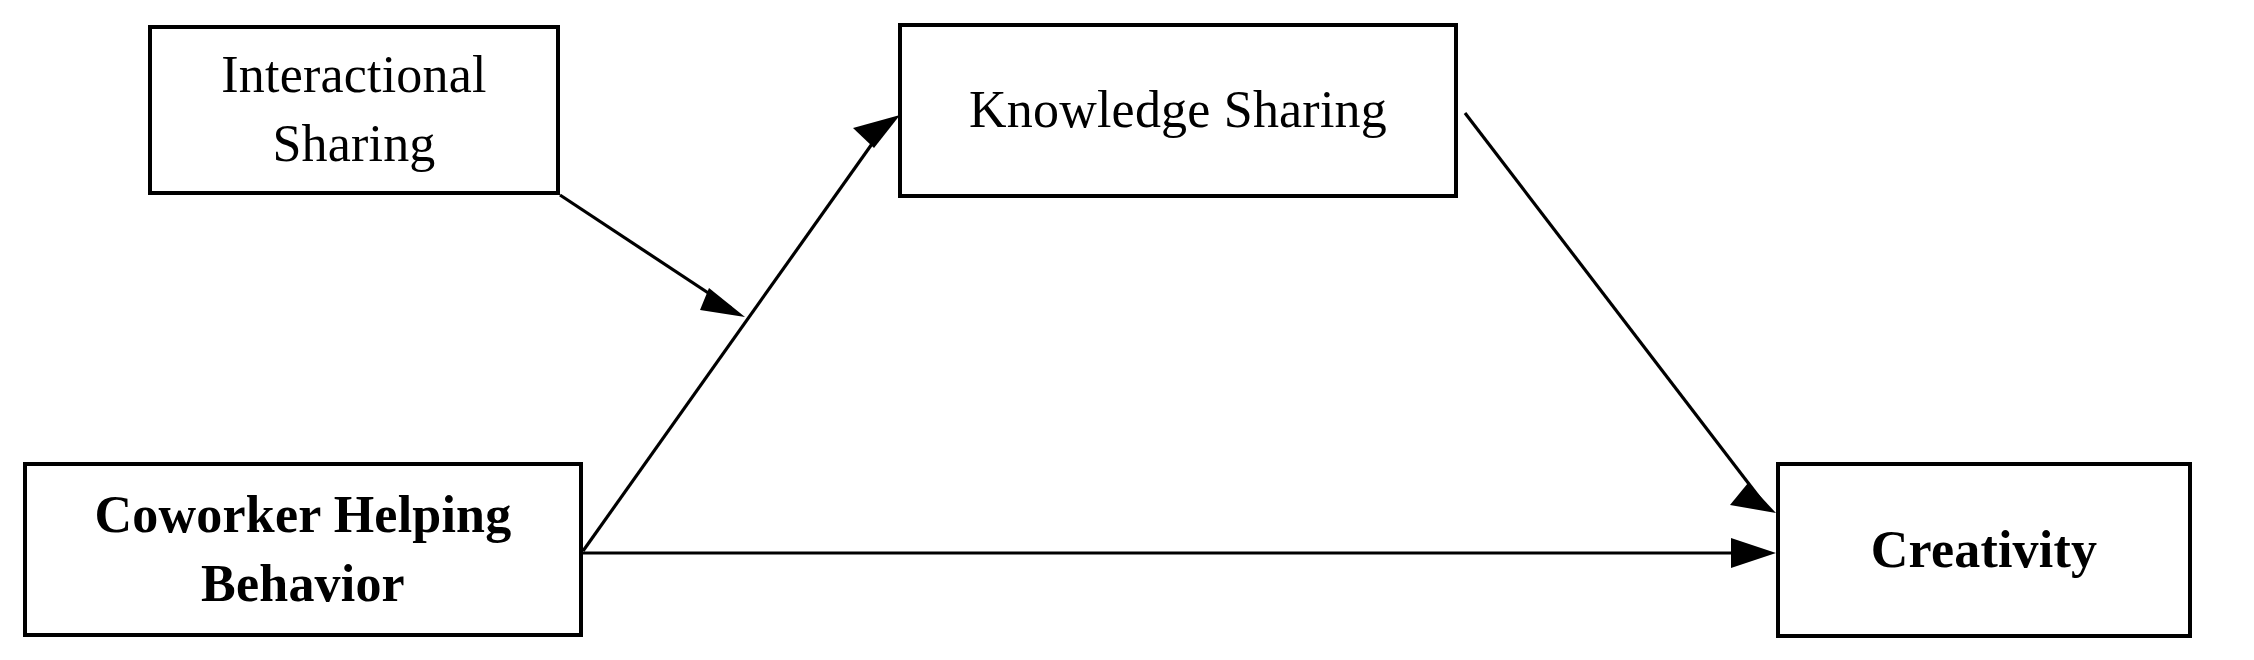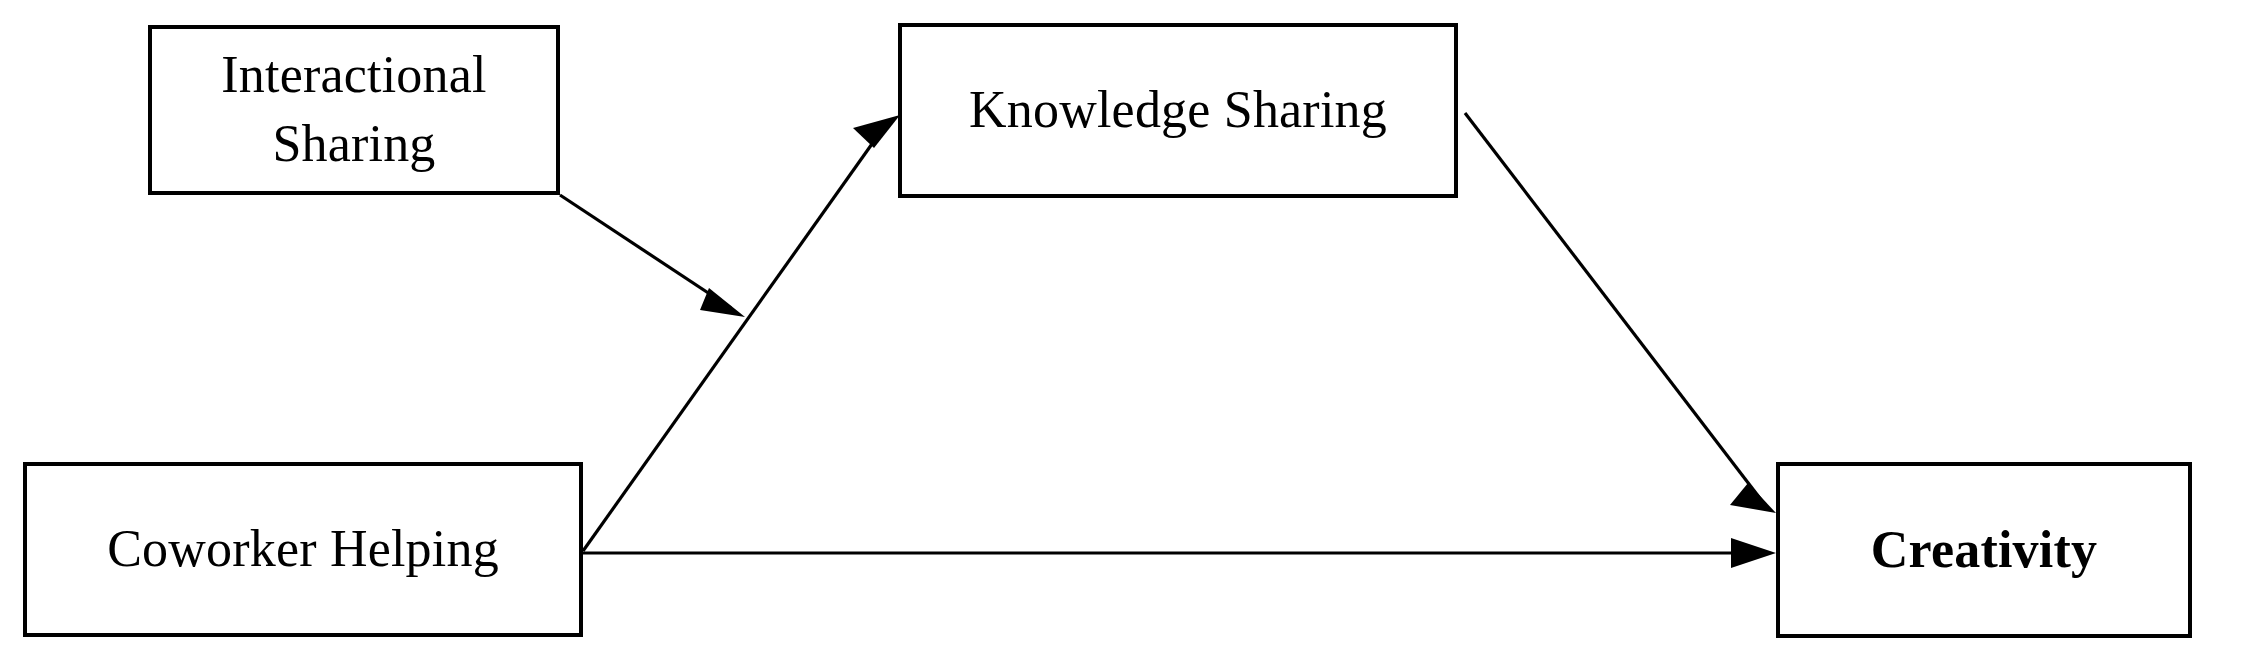"Coworker Helping" #node-coworker-helping-behavior { font-weight: none -> bold }
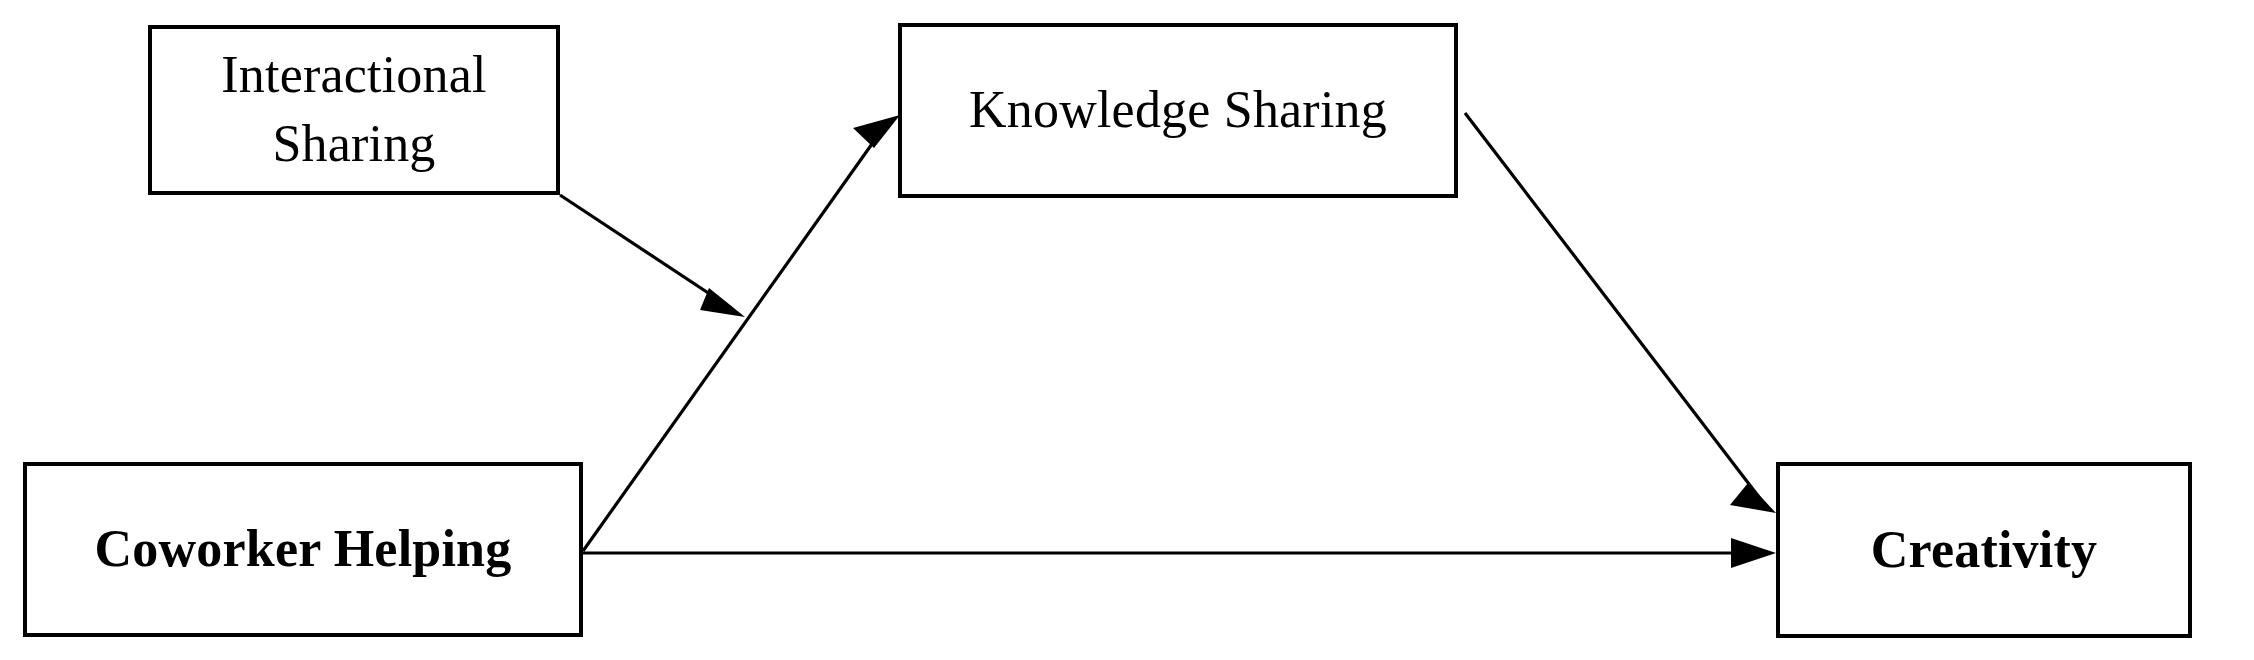"Behavior" span { html: none -> <span>Behavior</span> }
